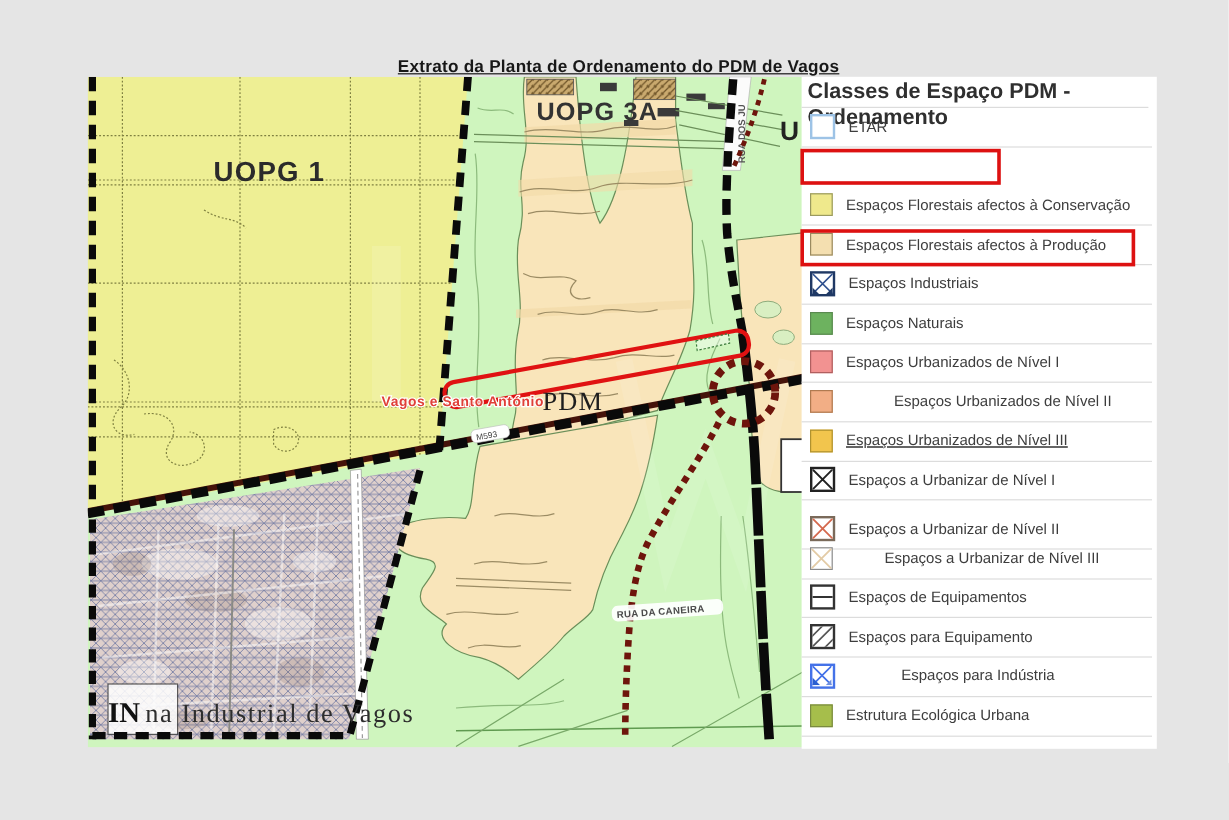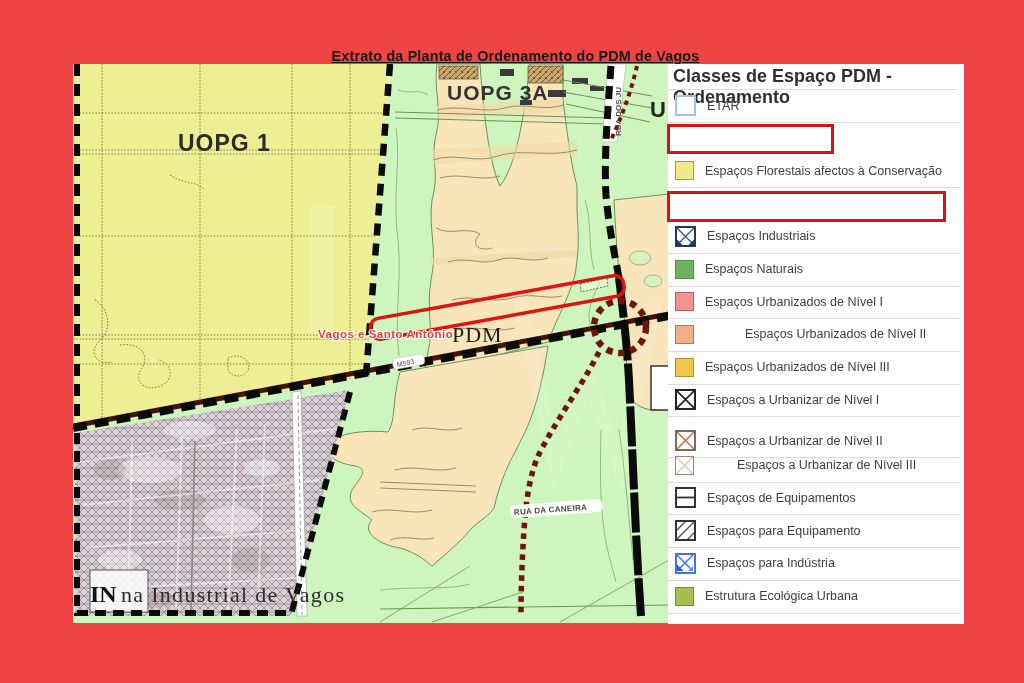"Extrato da Planta de Ordenamento" #page { background: #ef4444 -> #e5e5e5 }
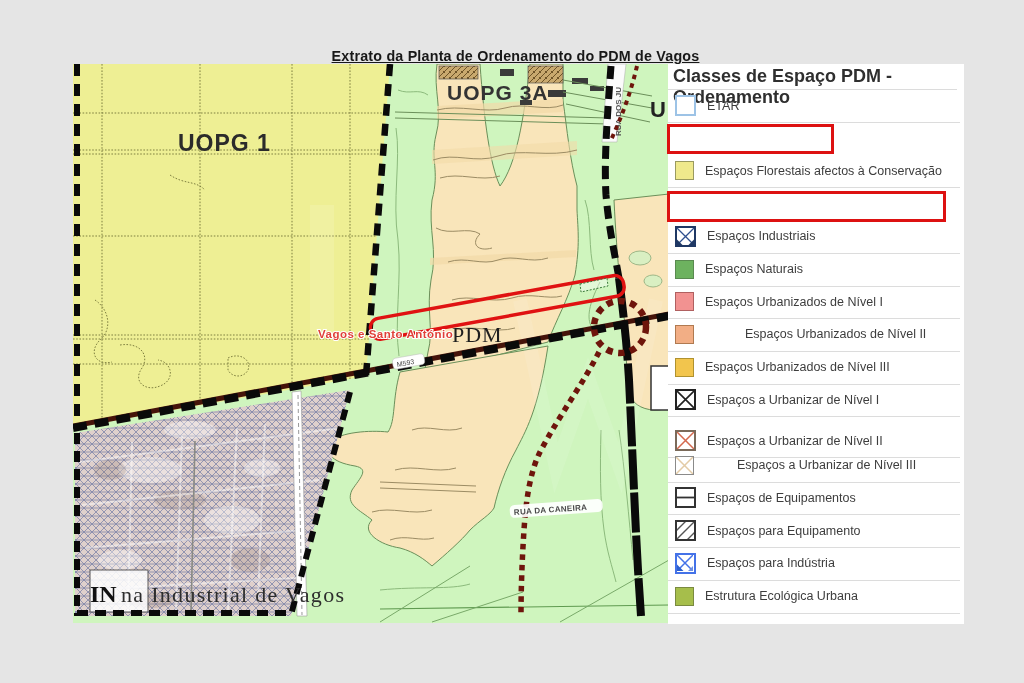"Espaços Florestais afectos à Produção" div.row { html: none -> <div> <span></span> <span>Espaços Florestais afectos à Produção</span> </div> }
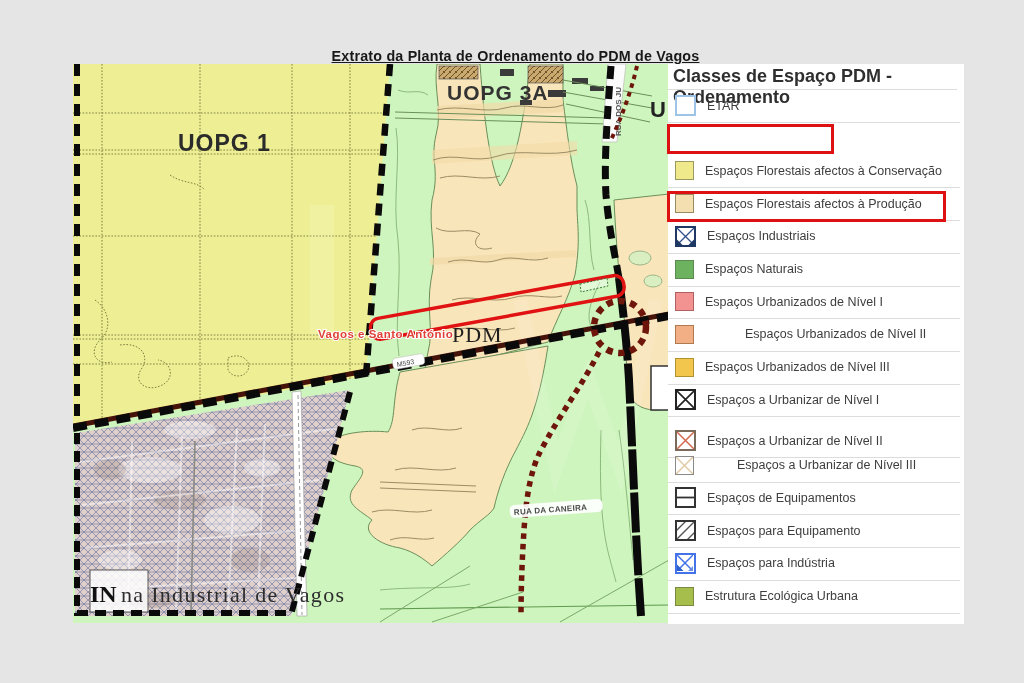"Espaços Urbanizados de Nível III" div.row { text-decoration: none -> underline }
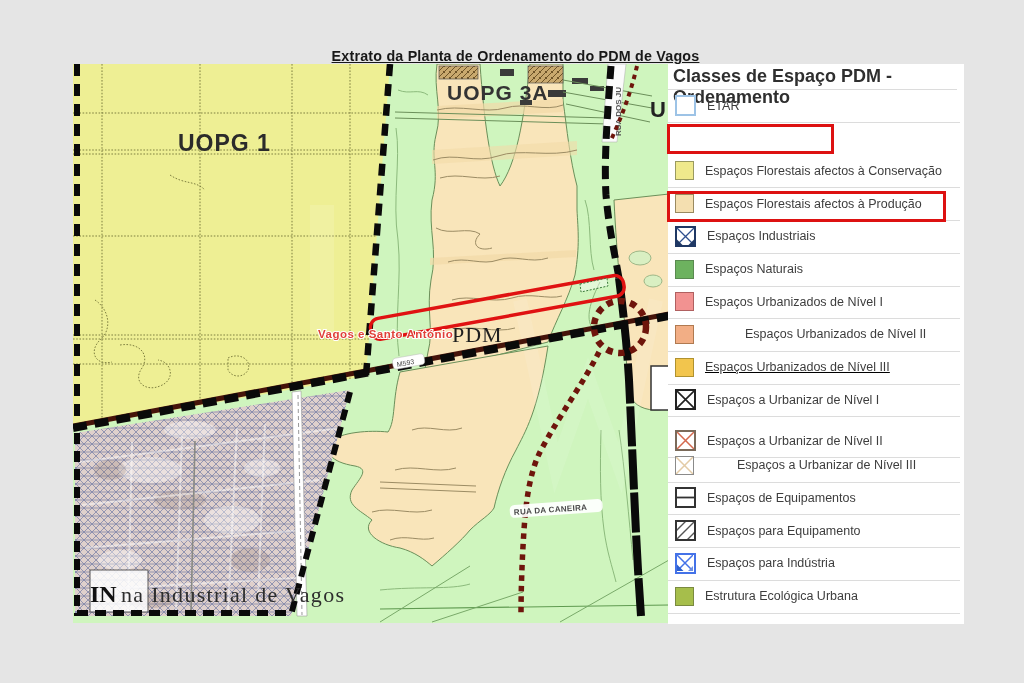"Espaços para Indústria" div.row { gap: none -> 44px }
